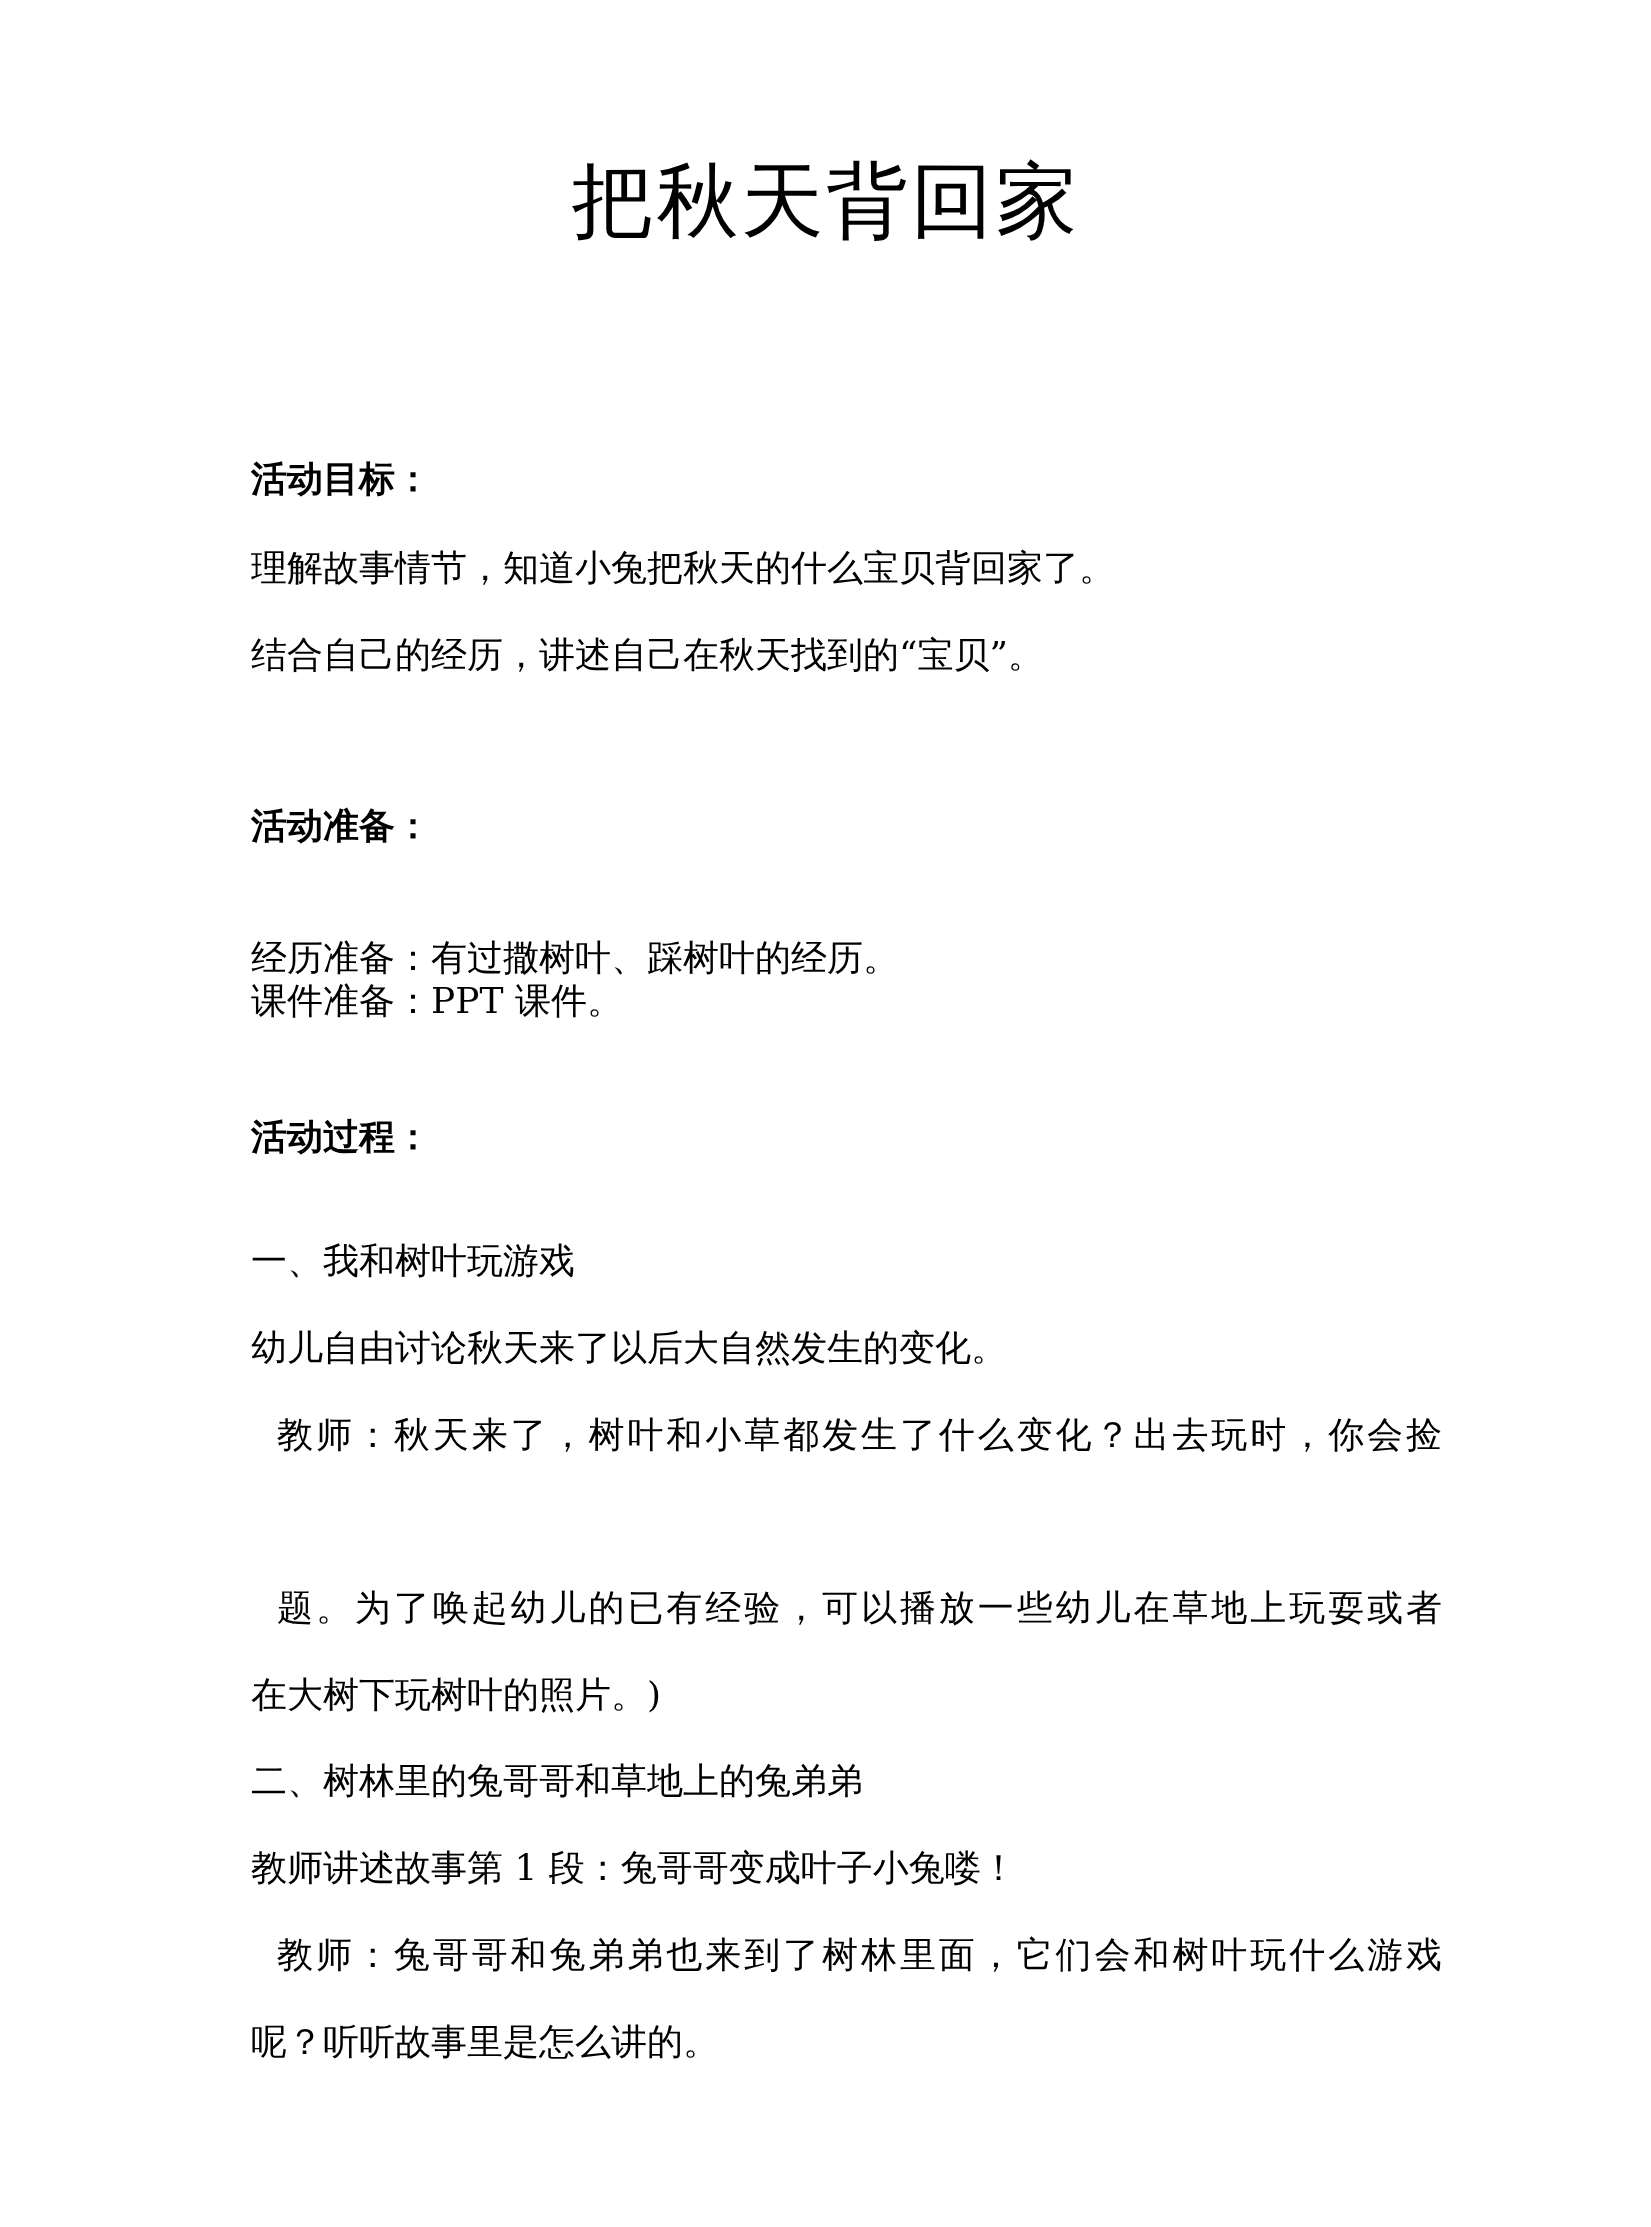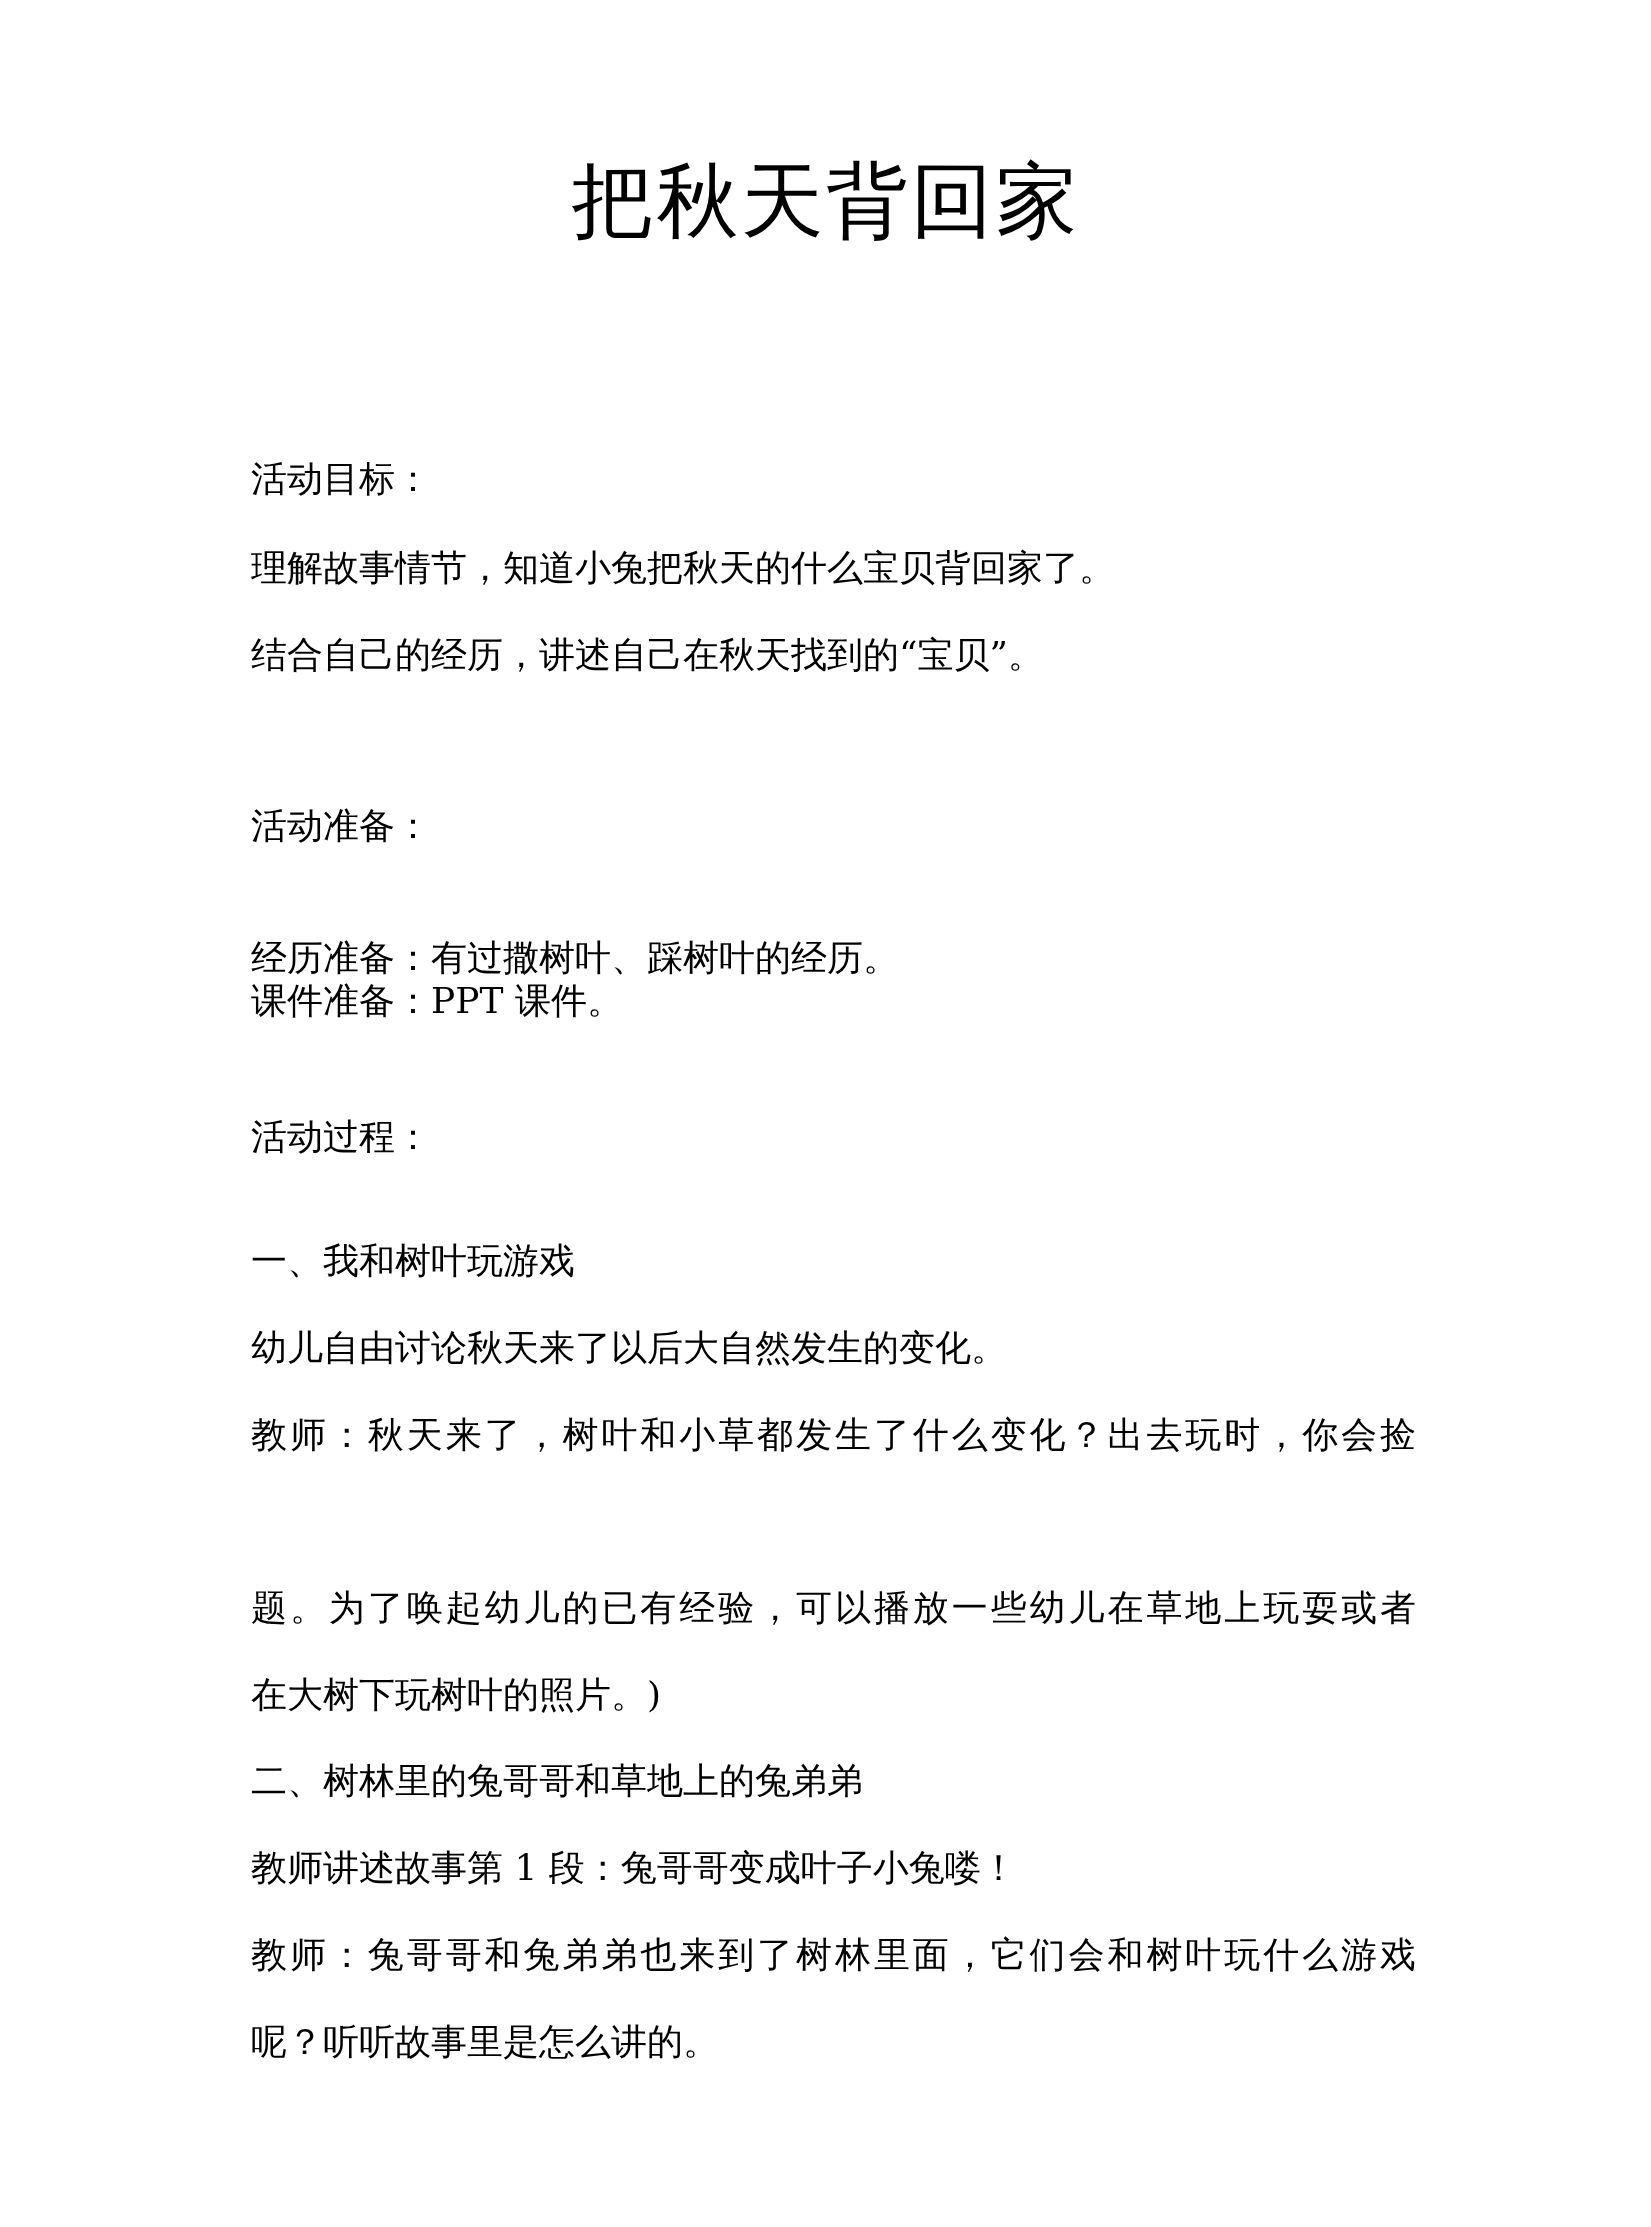"活动目标：" .heading { font-weight: normal -> bold }
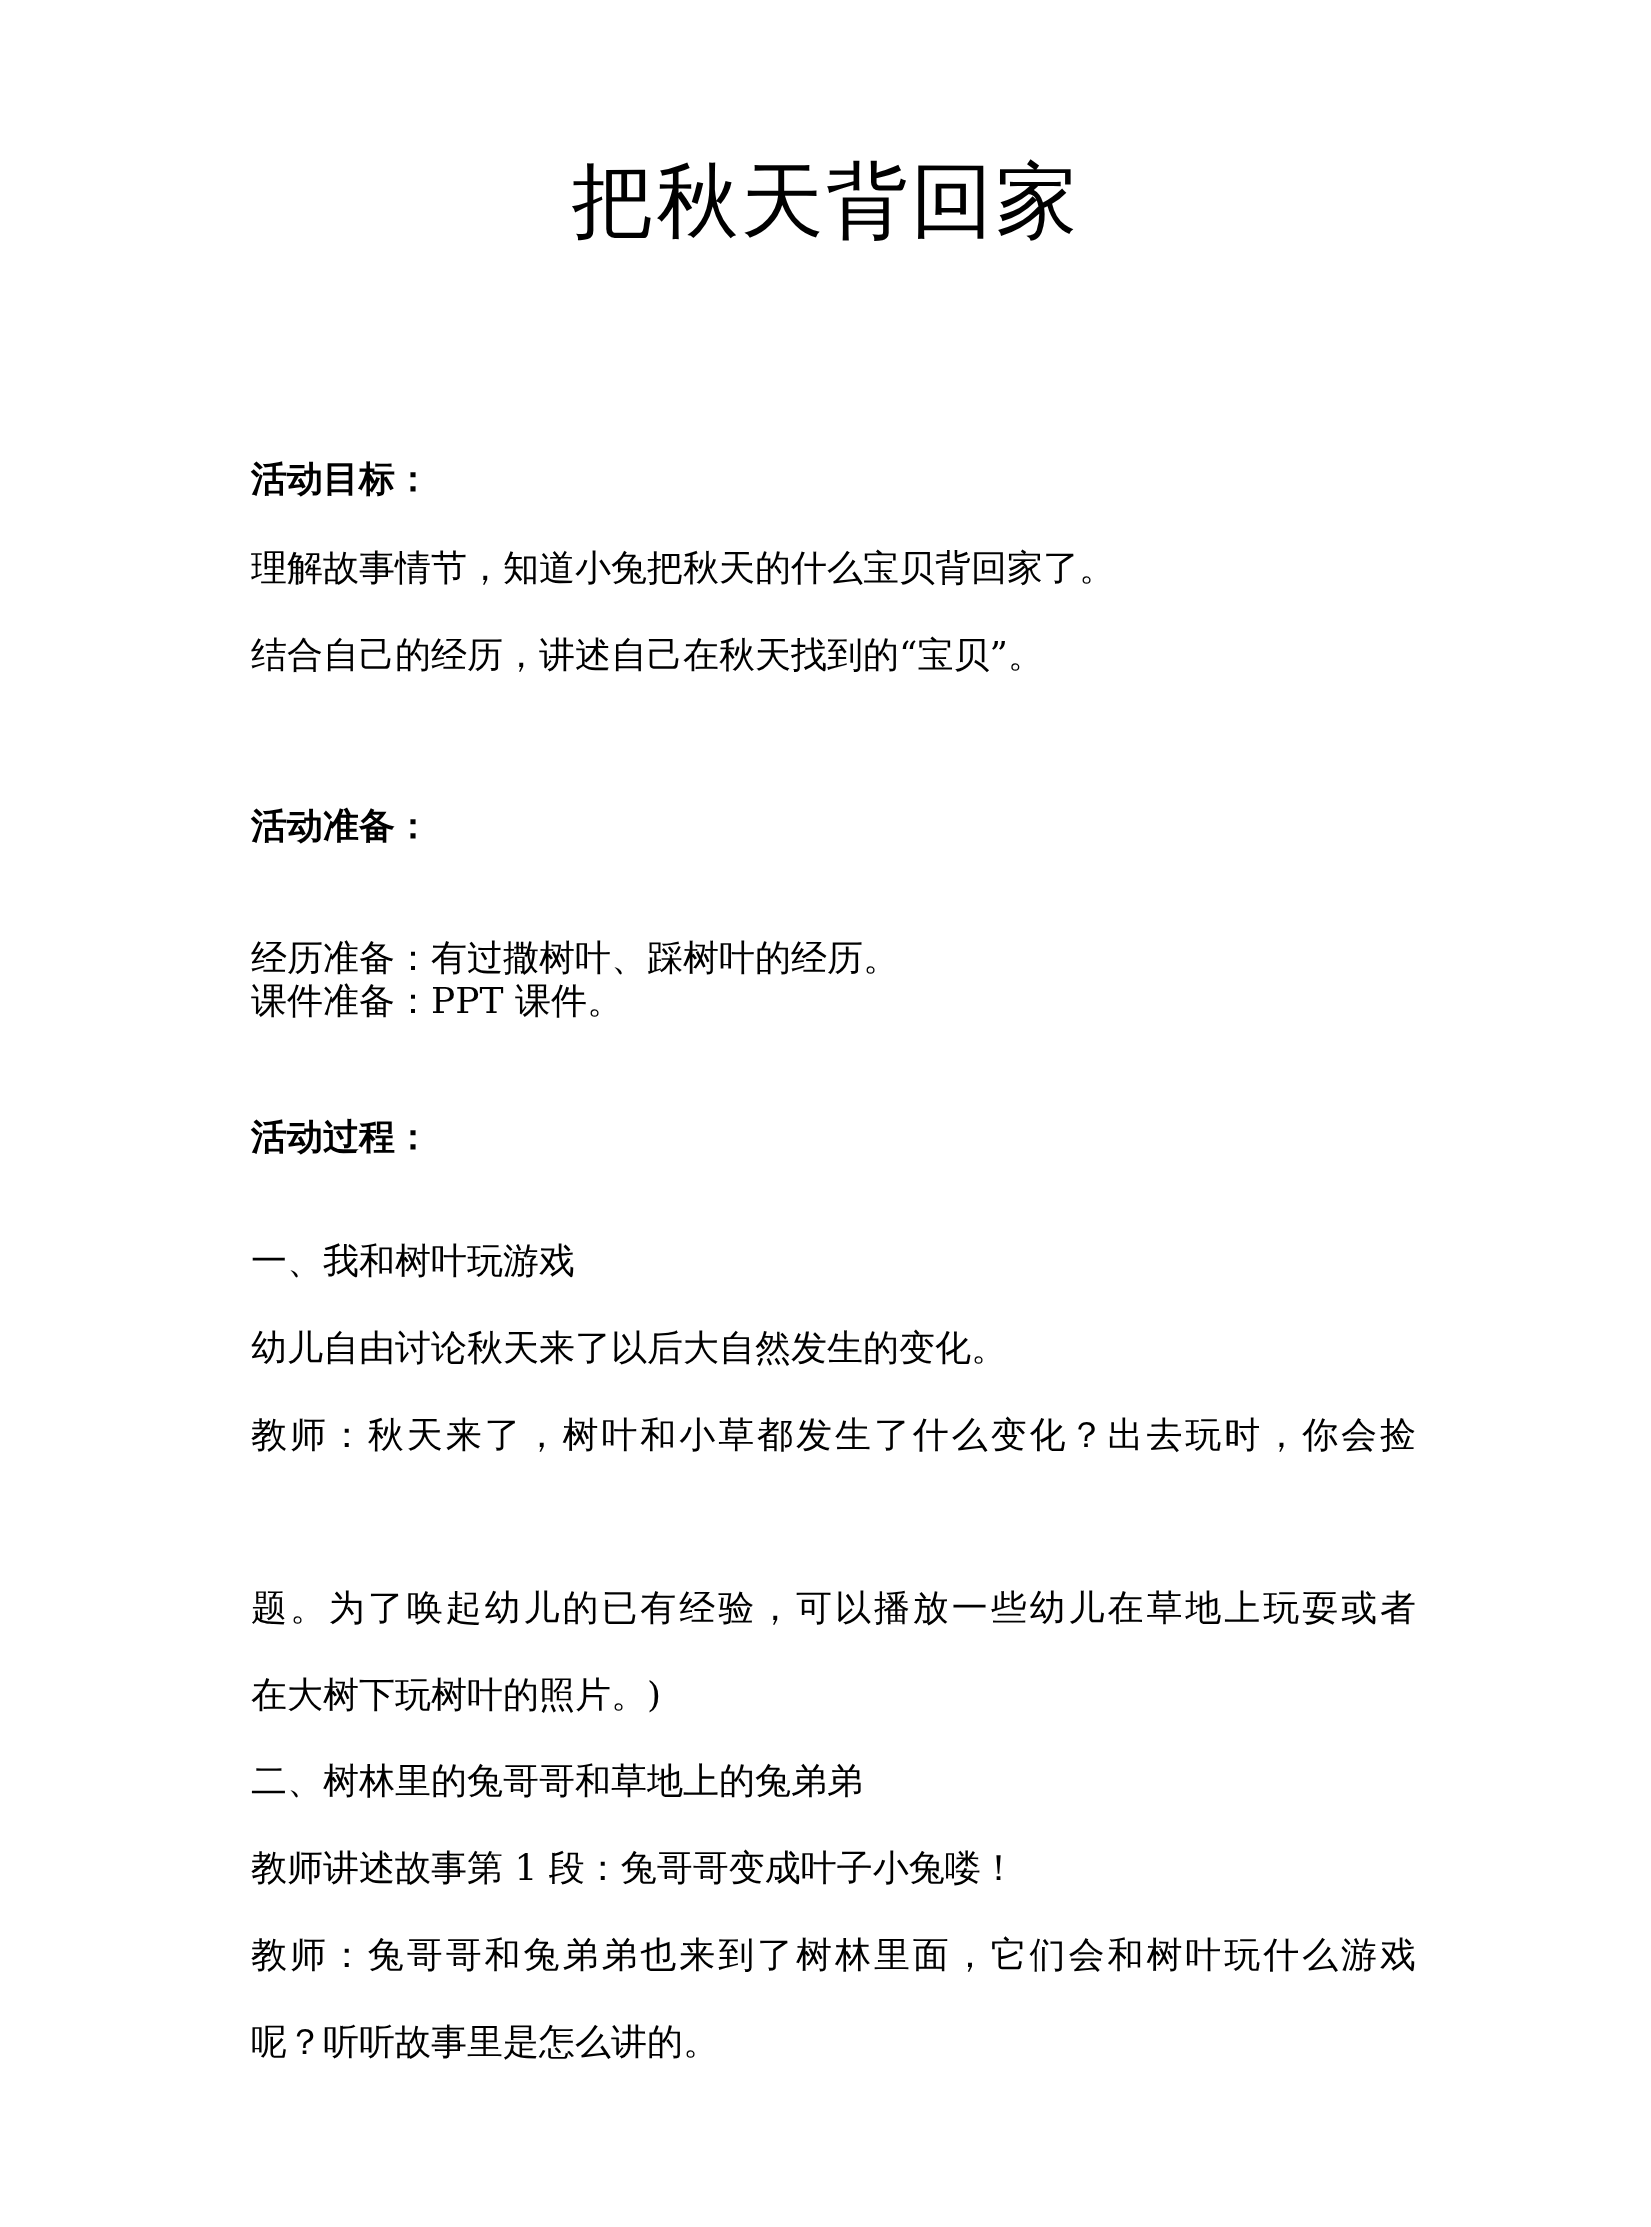"教师：秋天来了，树叶和小草都发生了什么变化？出去玩时，你会捡" .justify { margin-left: none -> 26px }
